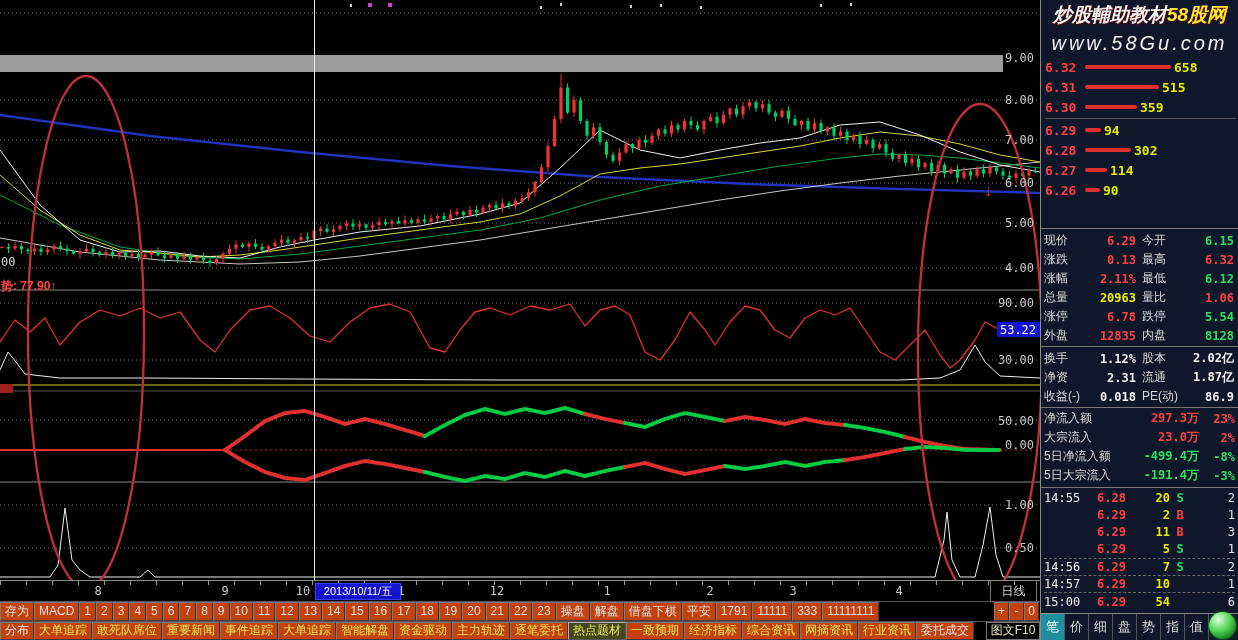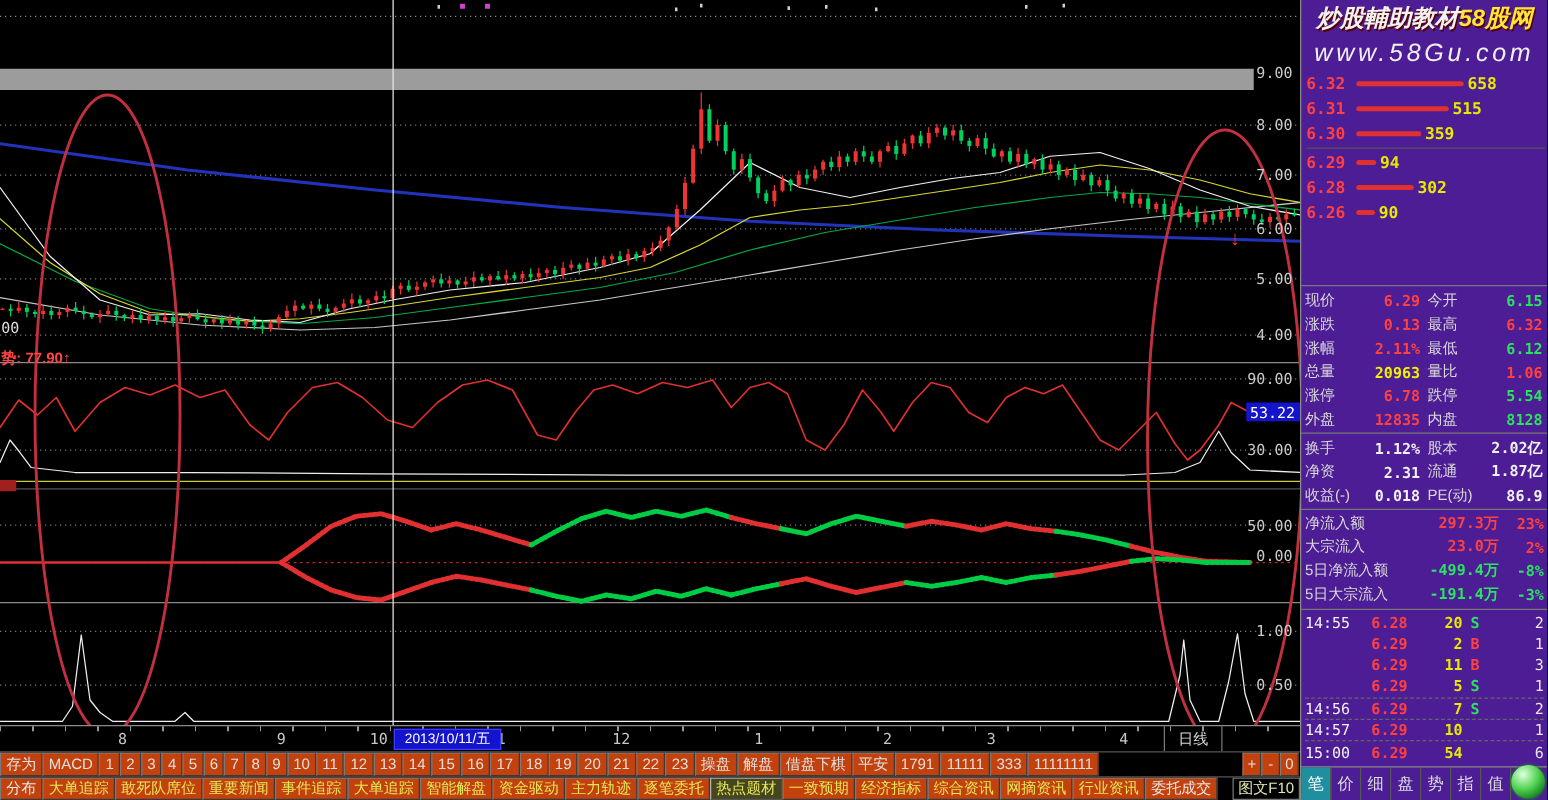"炒股輔助教材58股网" #right-panel { background: #4c1d95 -> #0f172a }
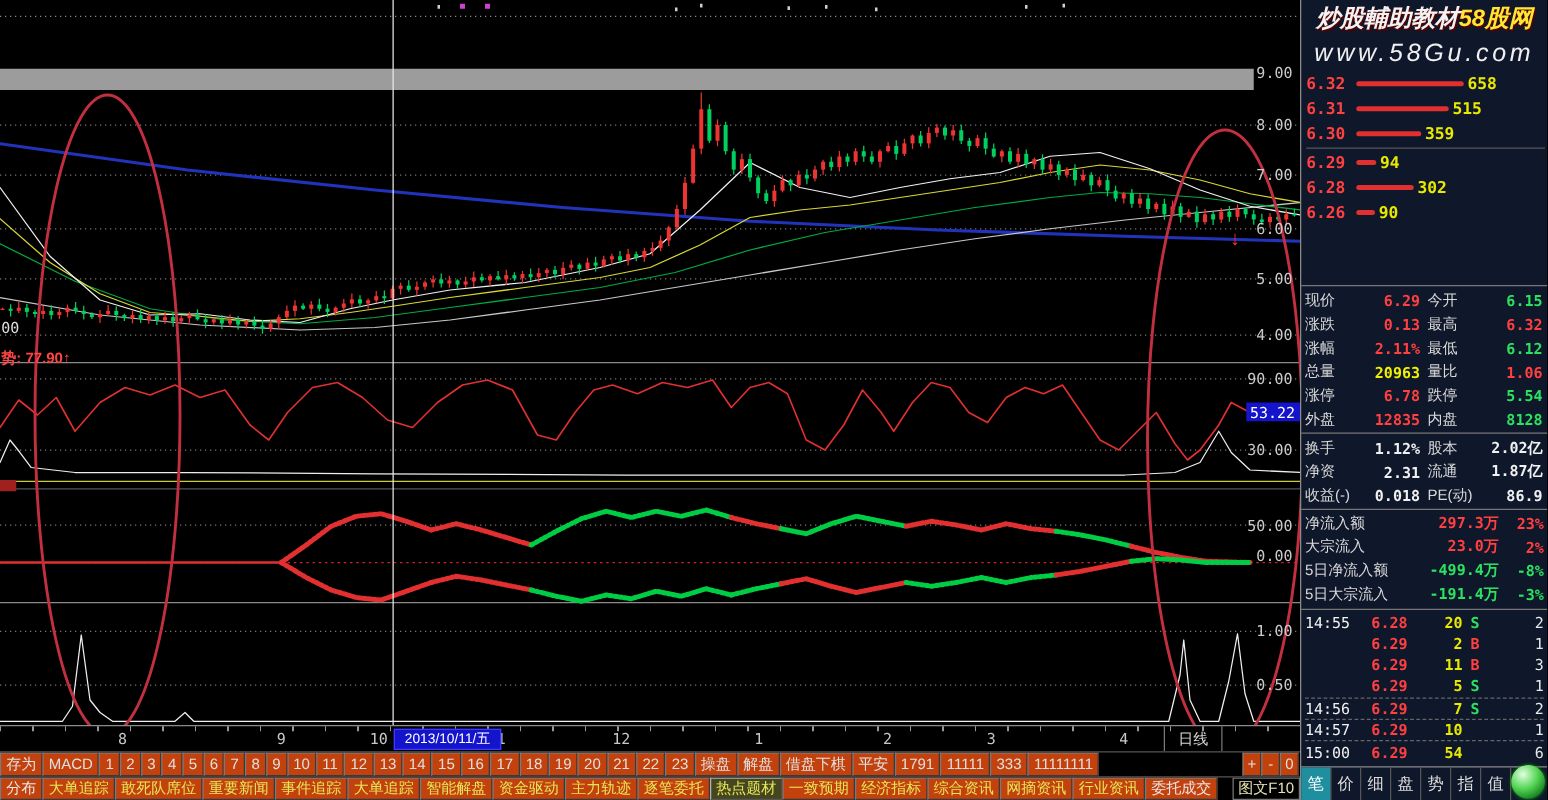"6.27" div.ob-row { html: none -> <div> <span>6.27</span> <span></span> <span>114</span> </div> }
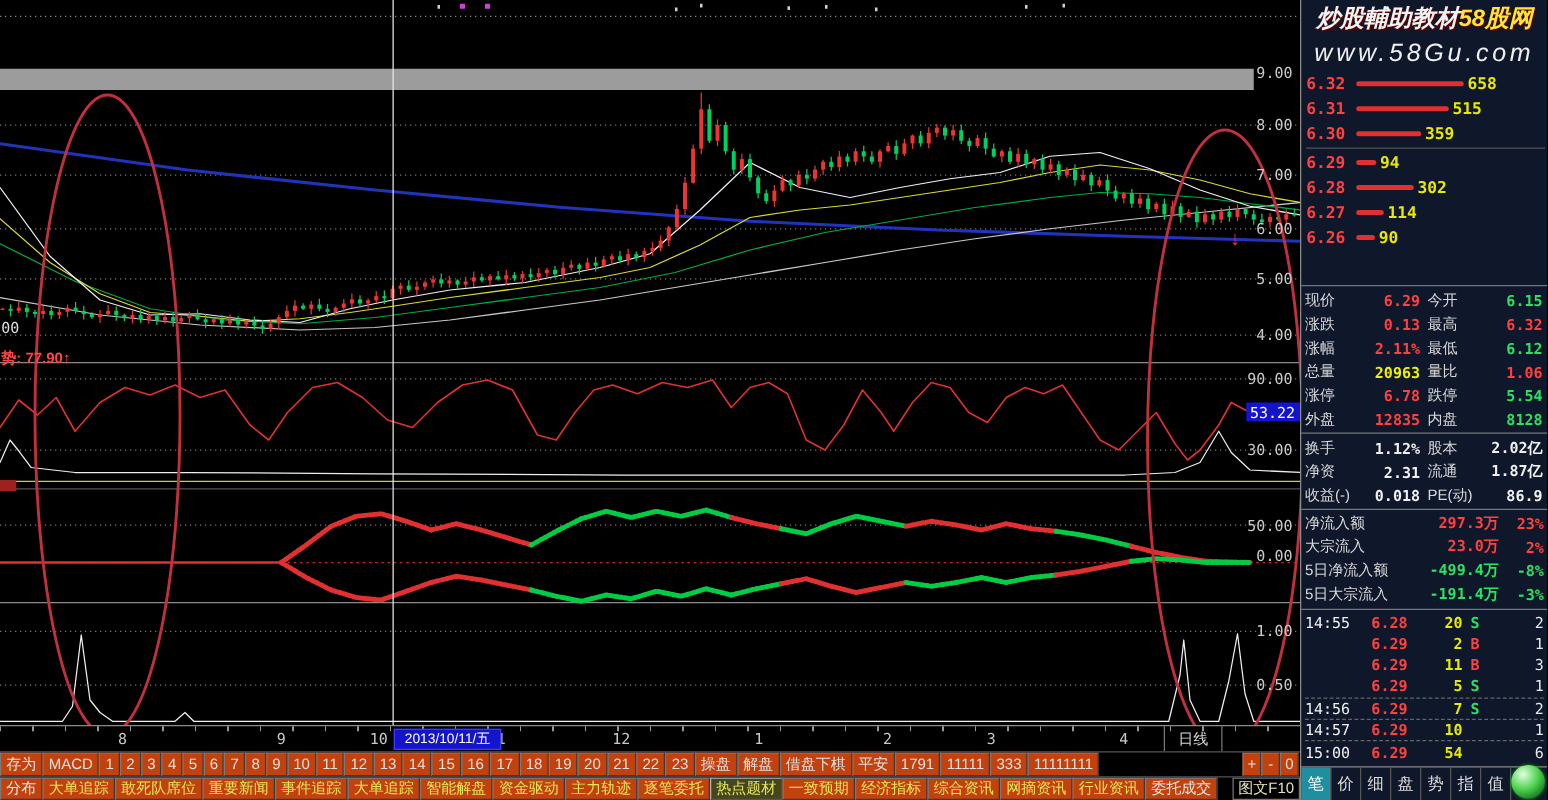"日线" #period-cell { left: 931px -> 990px }
